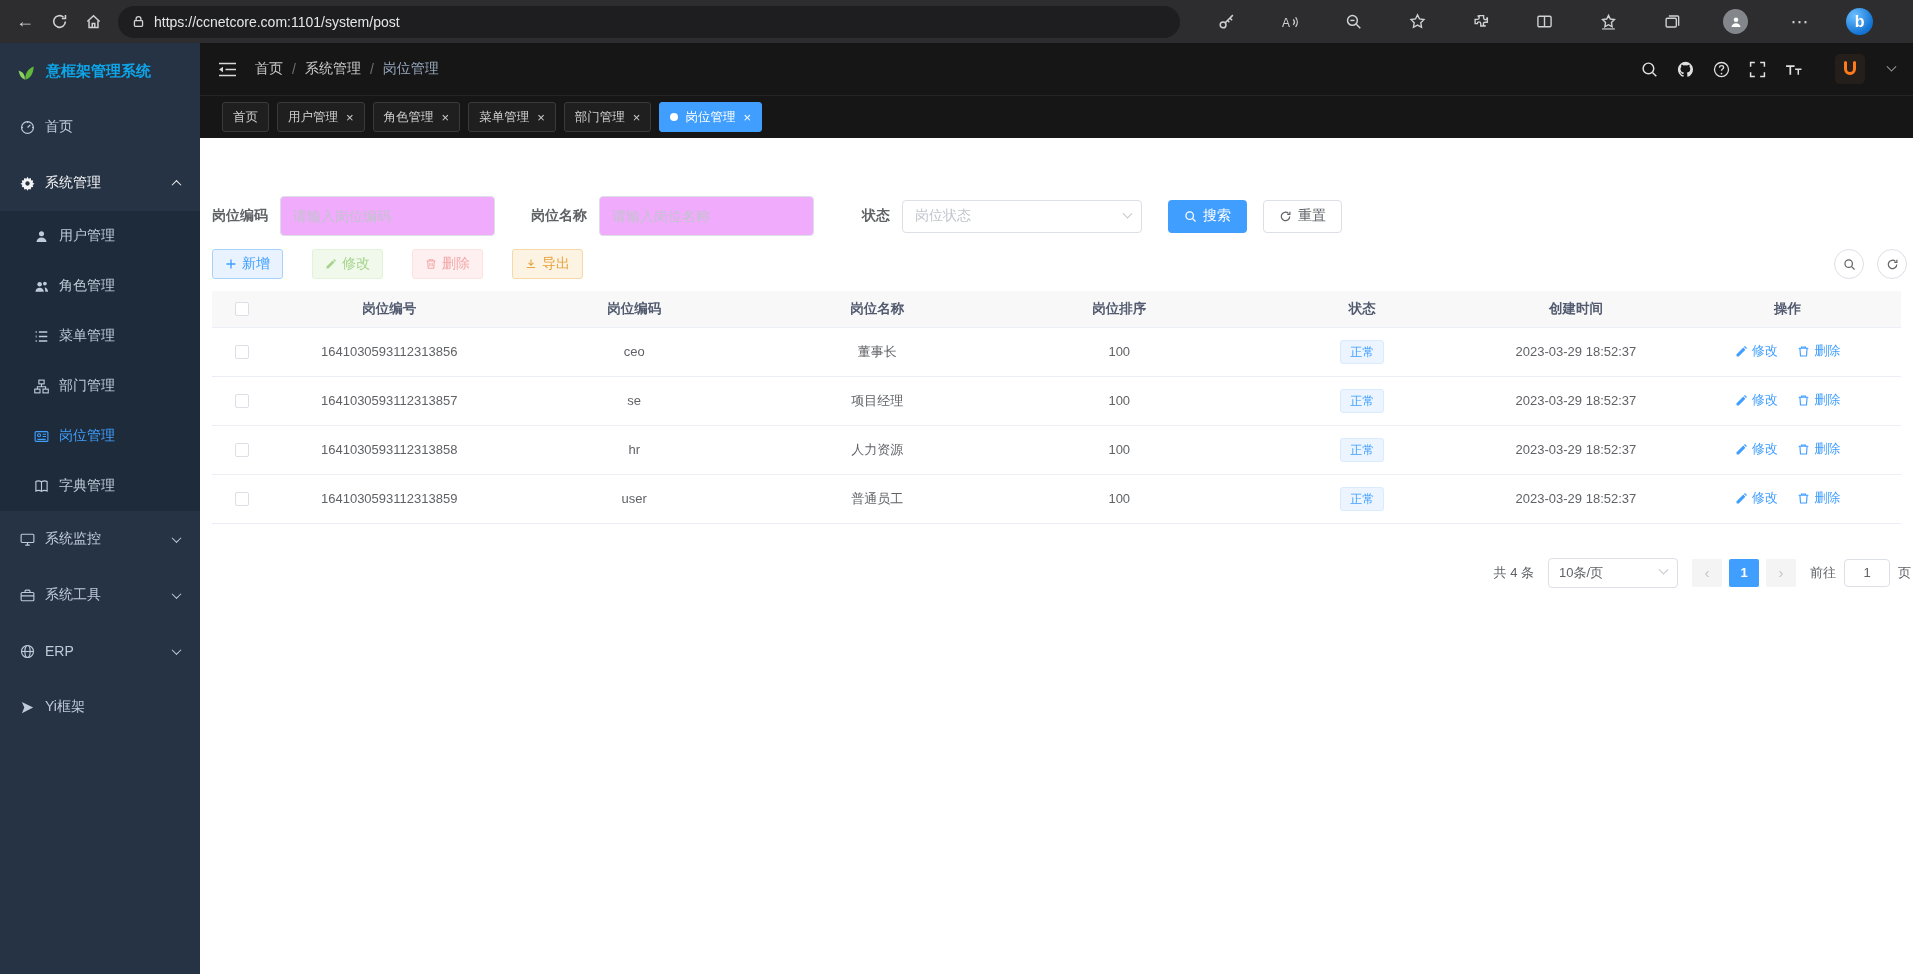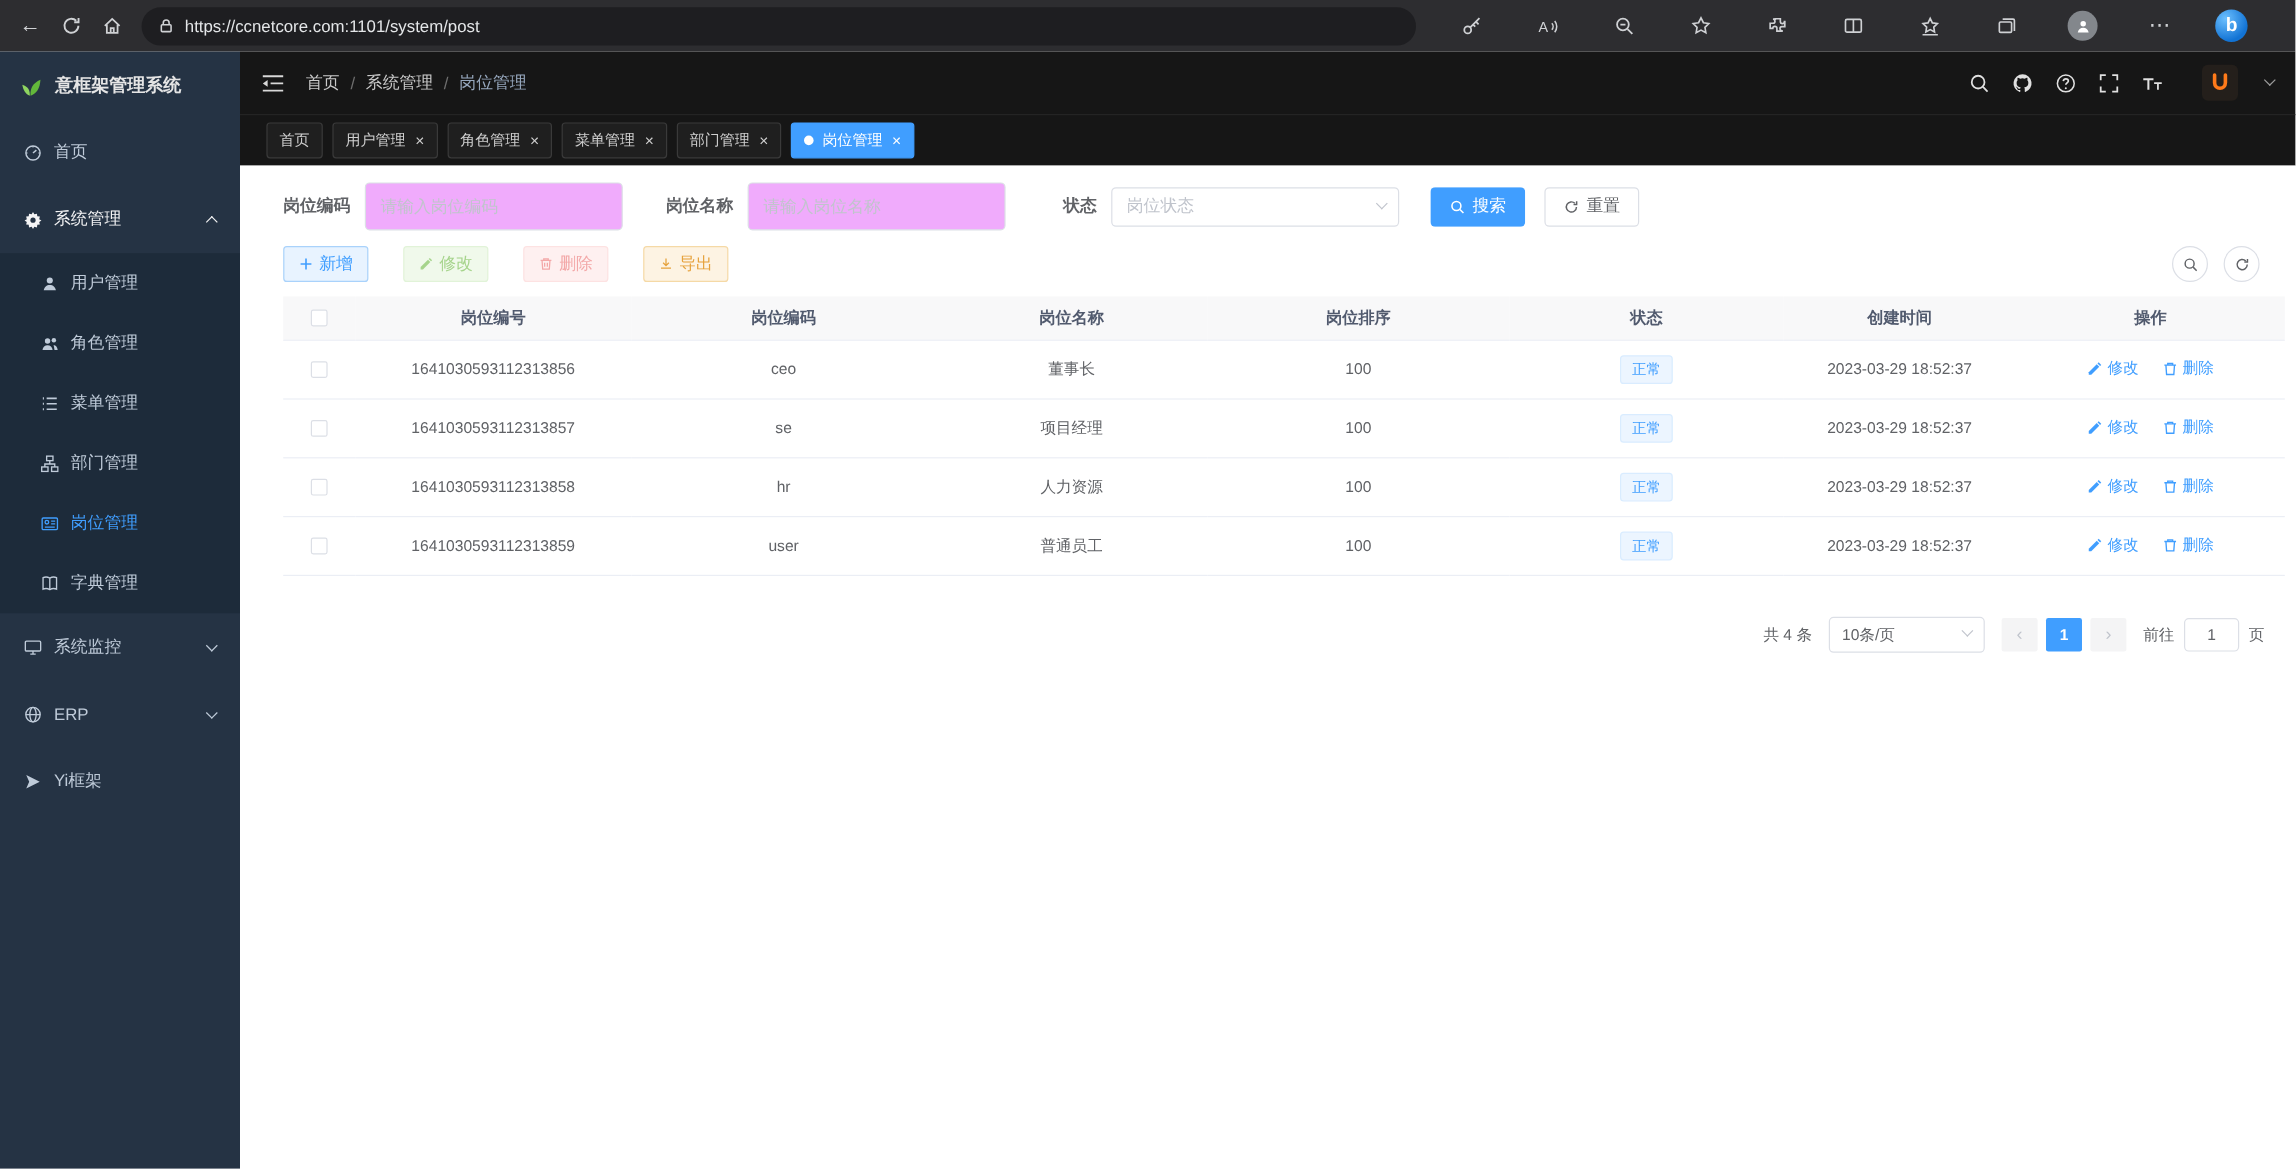"意框架管理系统" .logo { color: #e5e5e5 -> #0ea5e9 }
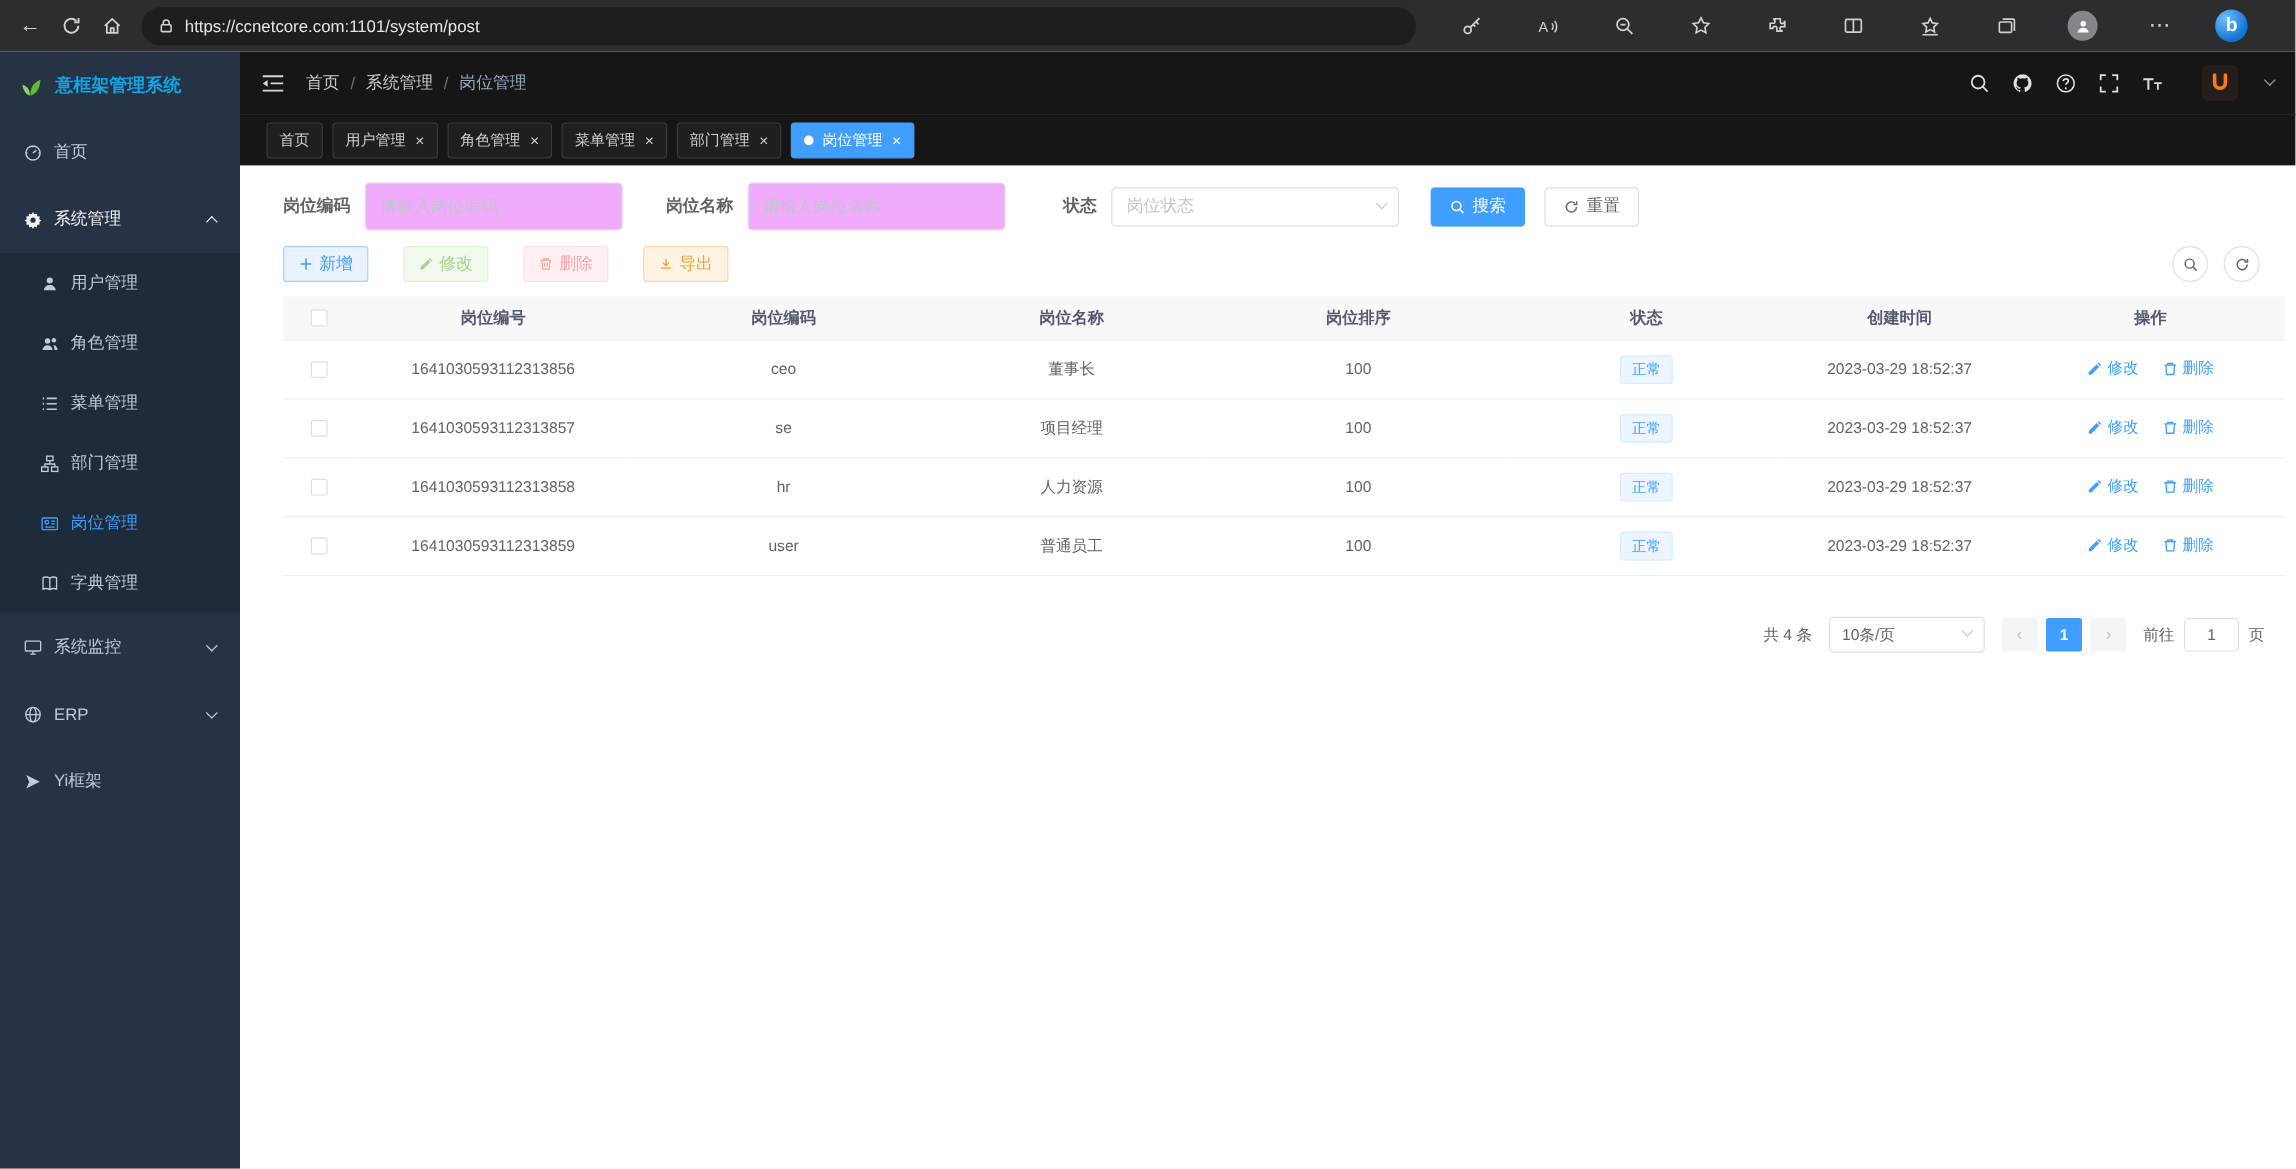"岗位编码" .content { margin-top: none -> 44px; padding: 14px 36px 0 -> 14px 12px 0 }
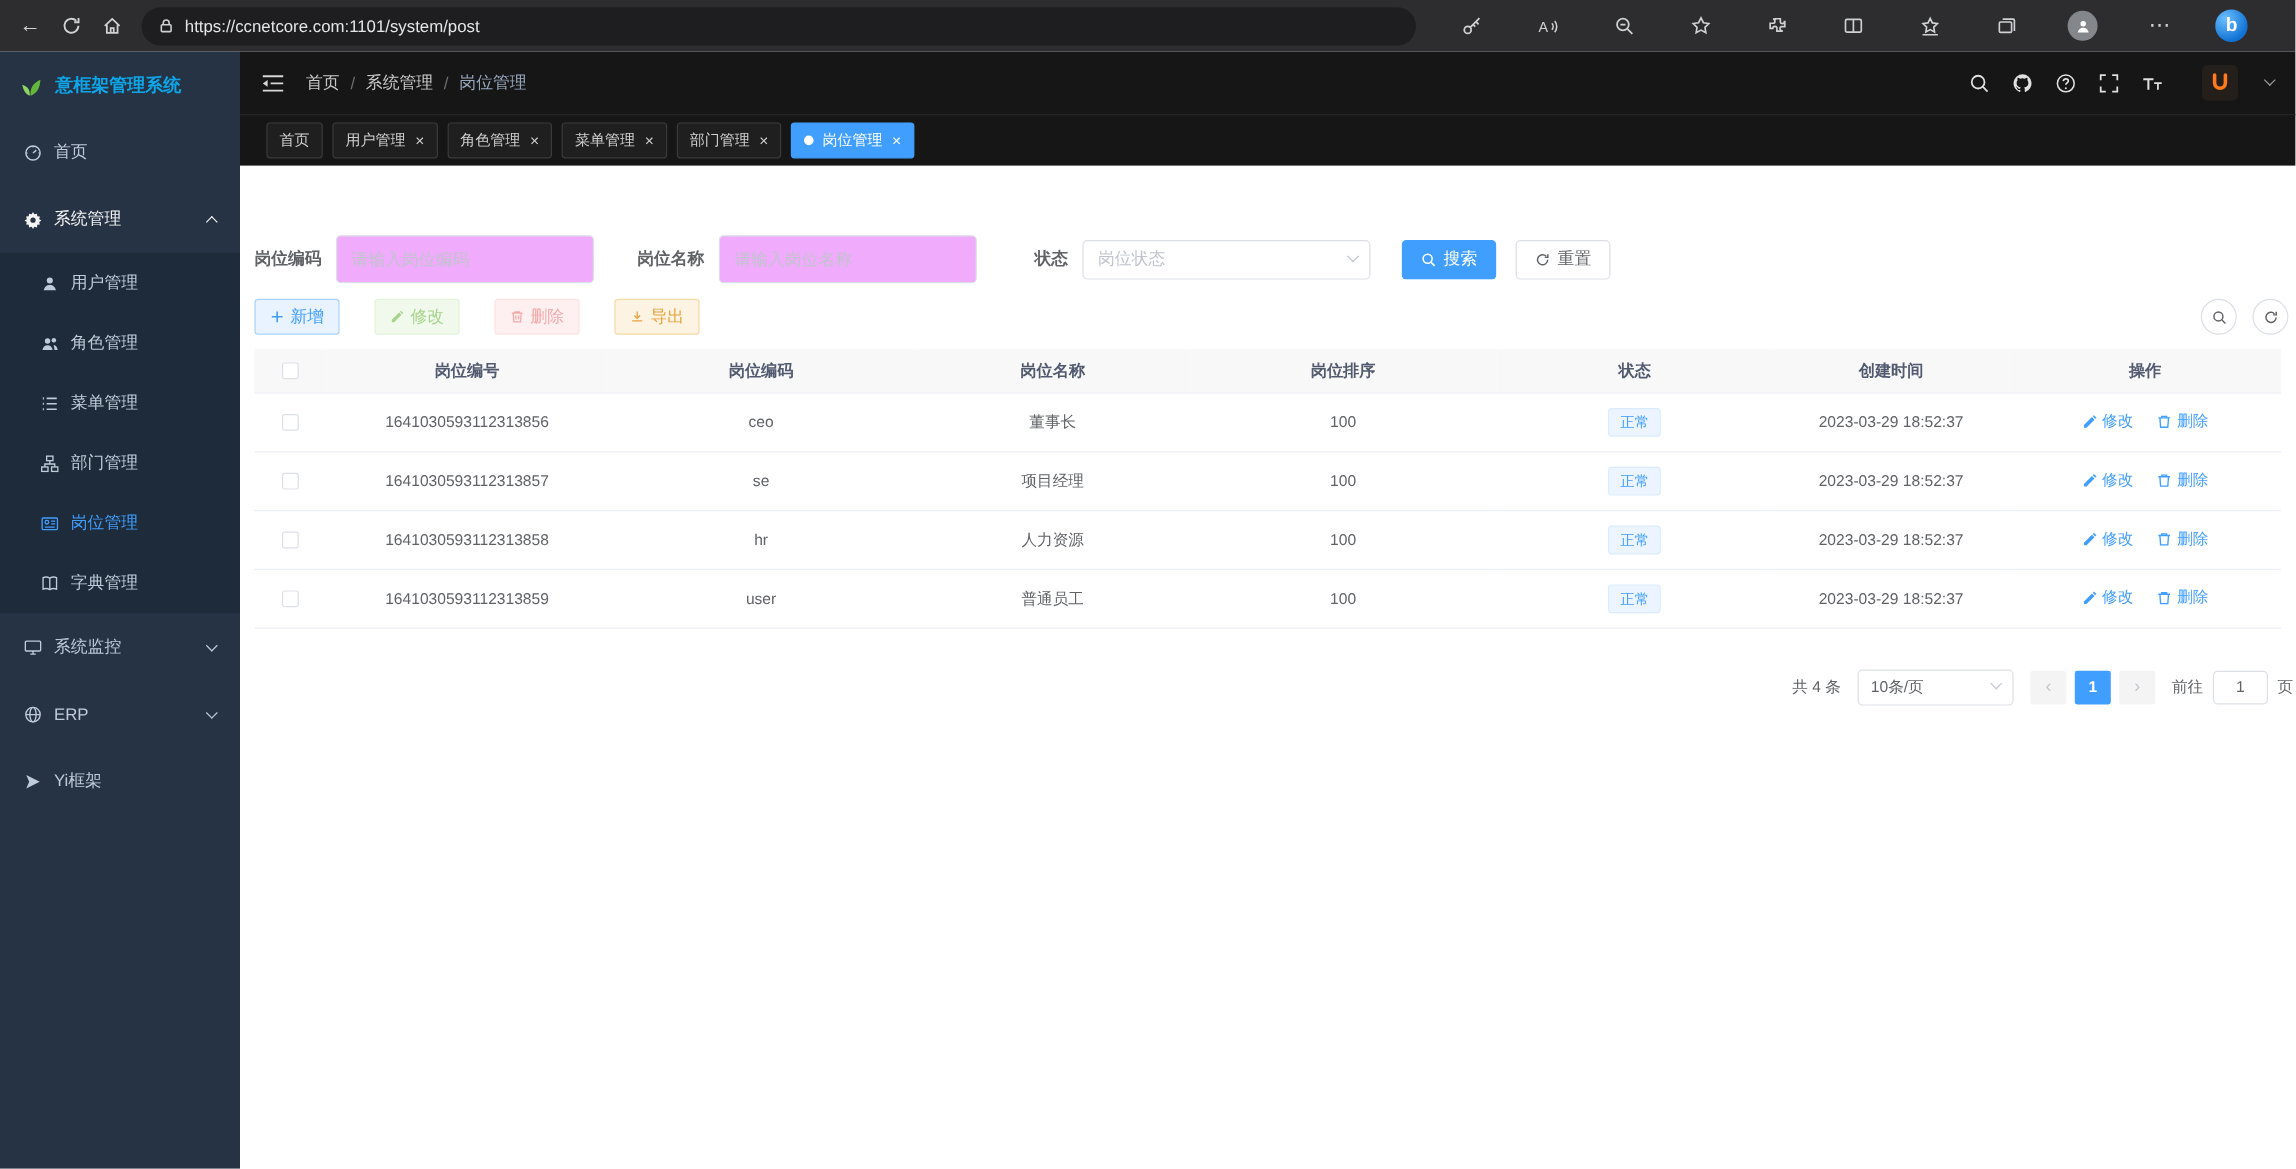"系统工具" div.s-item { html: none -> <div> <svg> <rect></rect> <path></path> </svg> <span>系统工具</span> <span></span> </div> }
